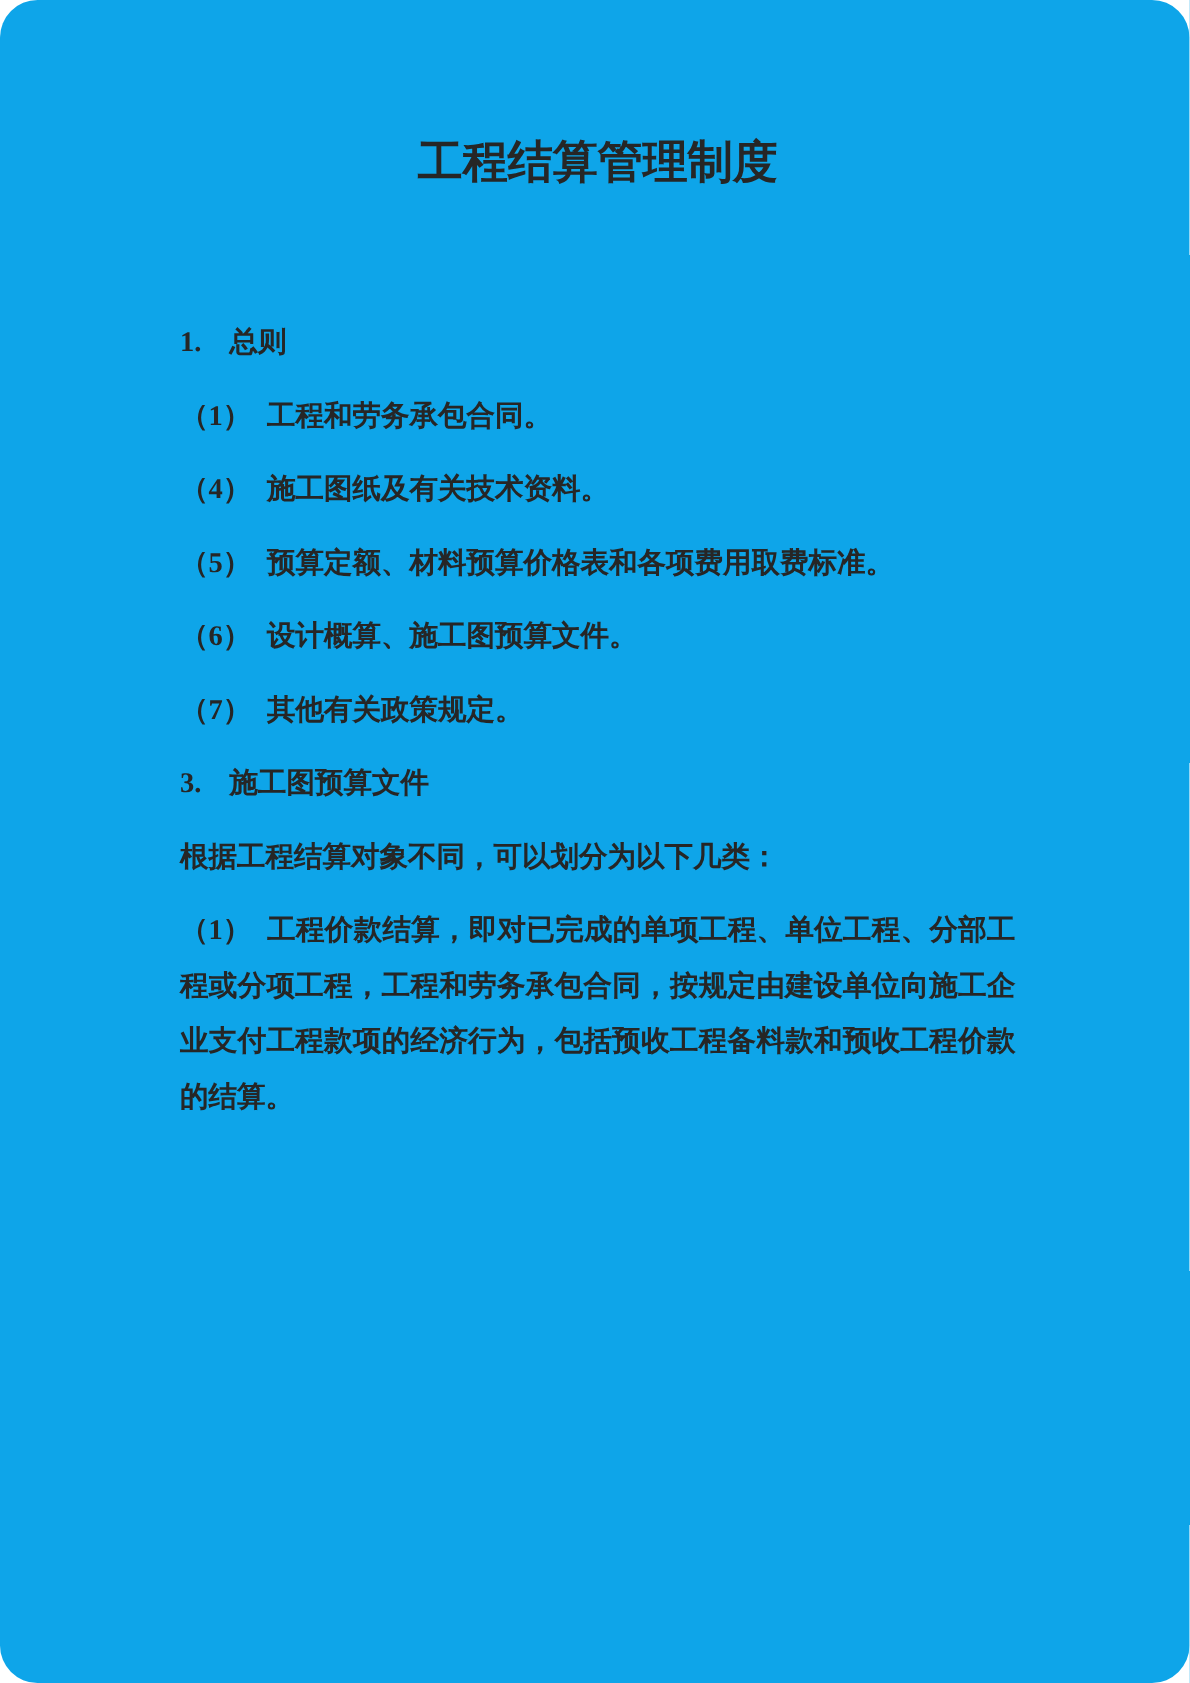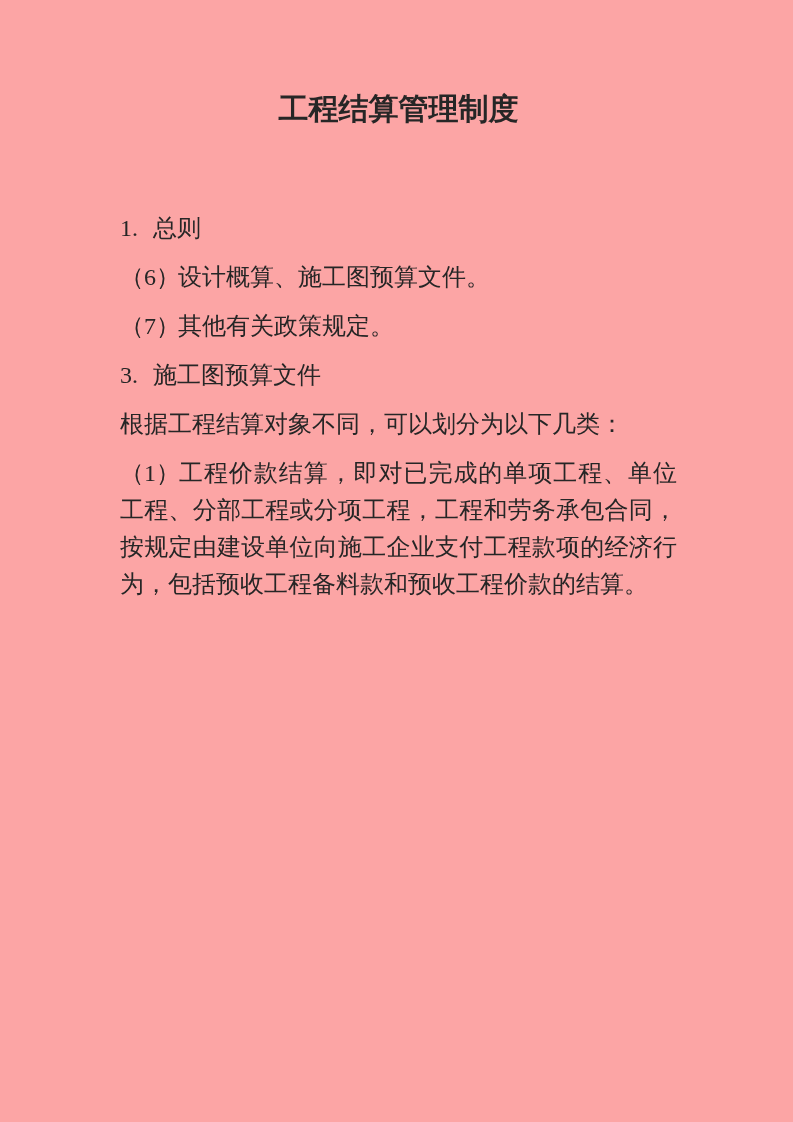"工程结算管理制度" .page { background: #fca5a5 -> #0ea5e9; border-radius: none -> 25px }
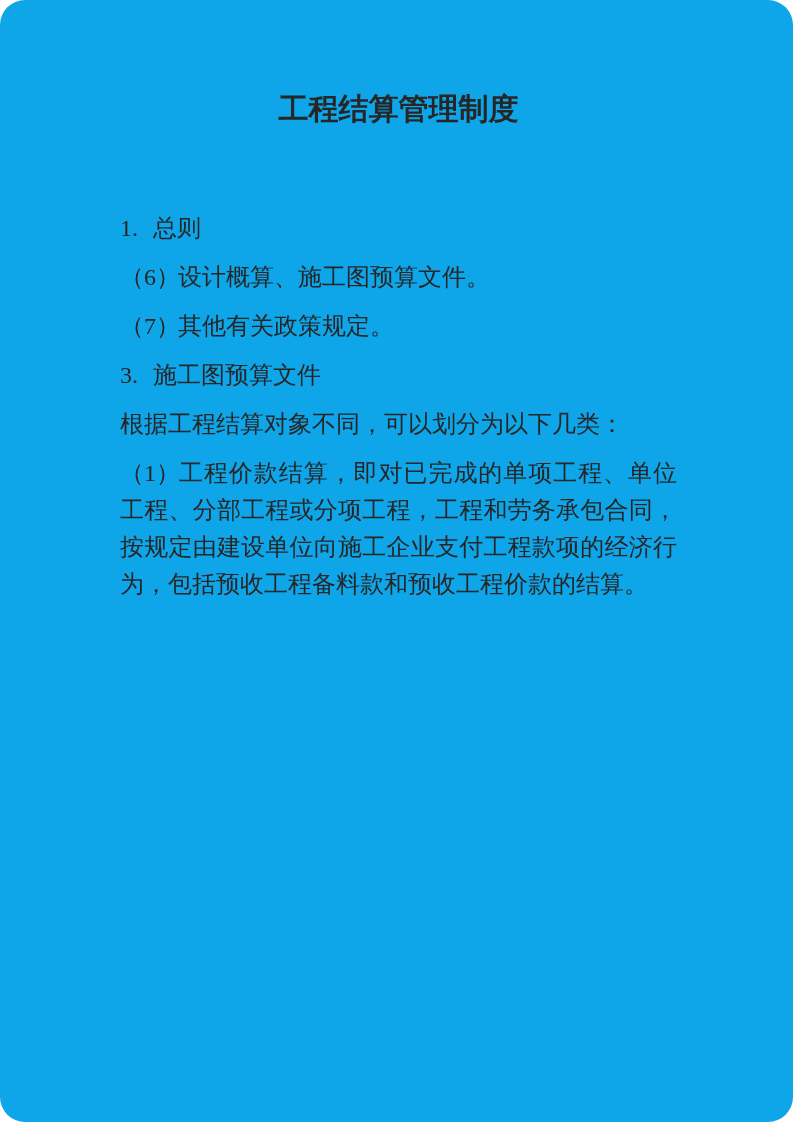"1. 总则" .para { font-size: 24px -> 19px; font-weight: none -> bold }
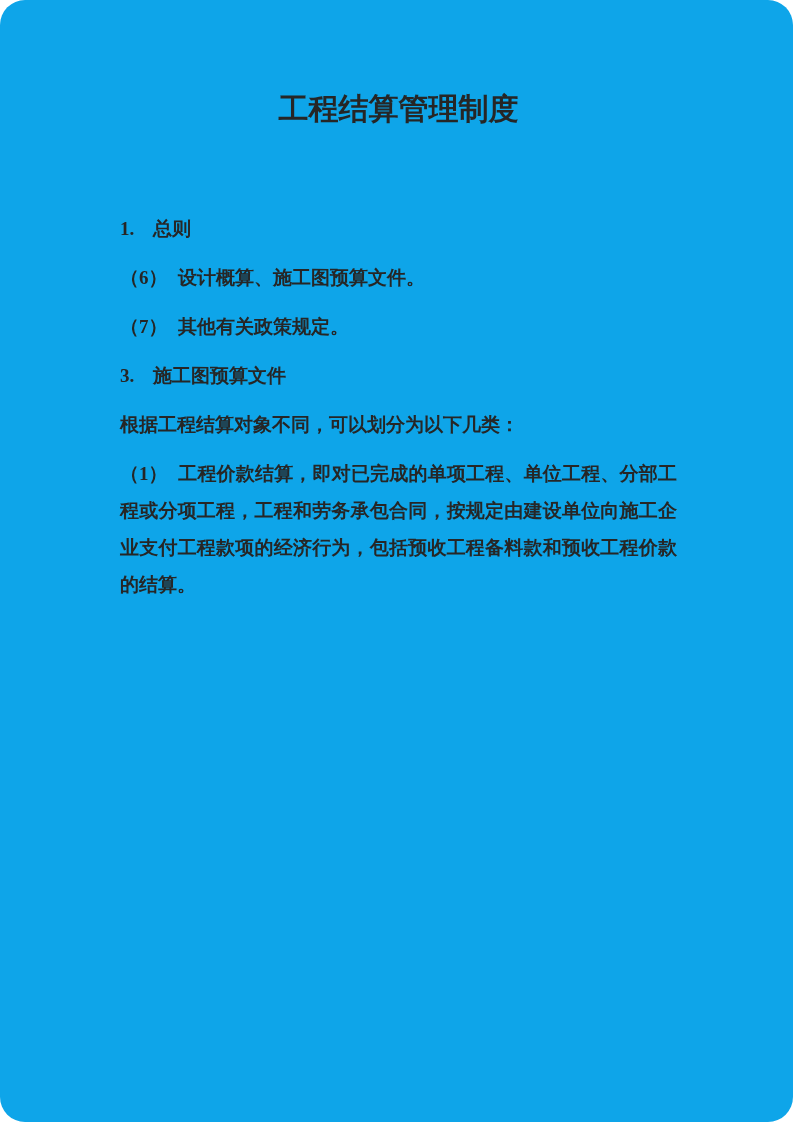"（1） 工程和劳务承包合同。" p.para { html: none -> <p><span>（1）</span><span>工程和劳务承包合同。</span></p> }
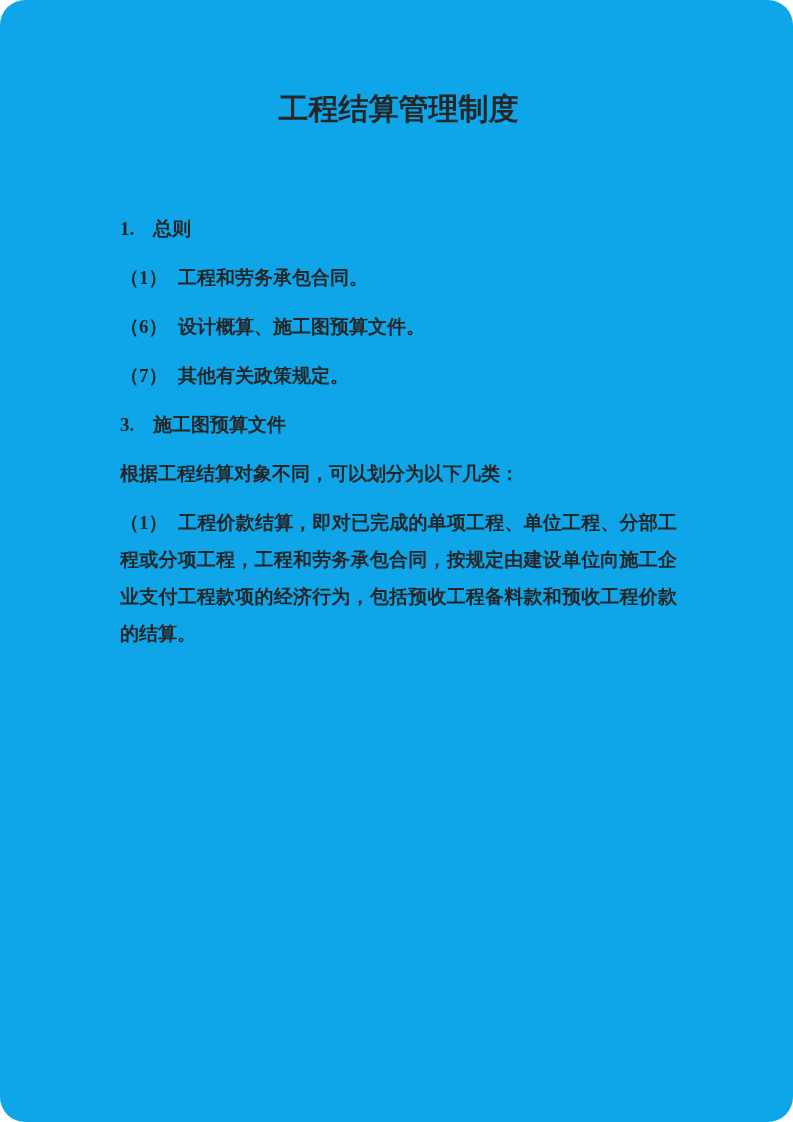"（4） 施工图纸及有关技术资料。" p.para { html: none -> <p><span>（4）</span><span>施工图纸及有关技术资料。</span></p> }
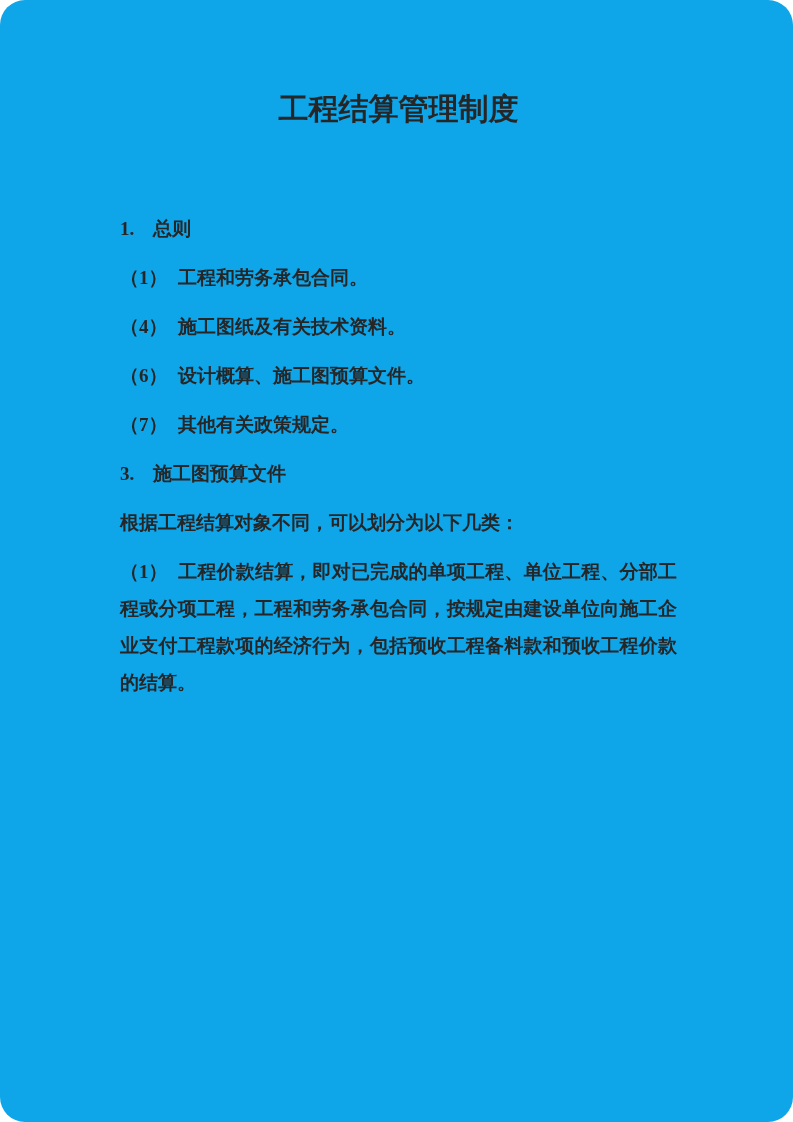"（5） 预算定额、材料预算价格表和各项费用取费标准。" p.para { html: none -> <p><span>（5）</span><span>预算定额、材料预算价格表和各项费用取费标准。</span></p> }
